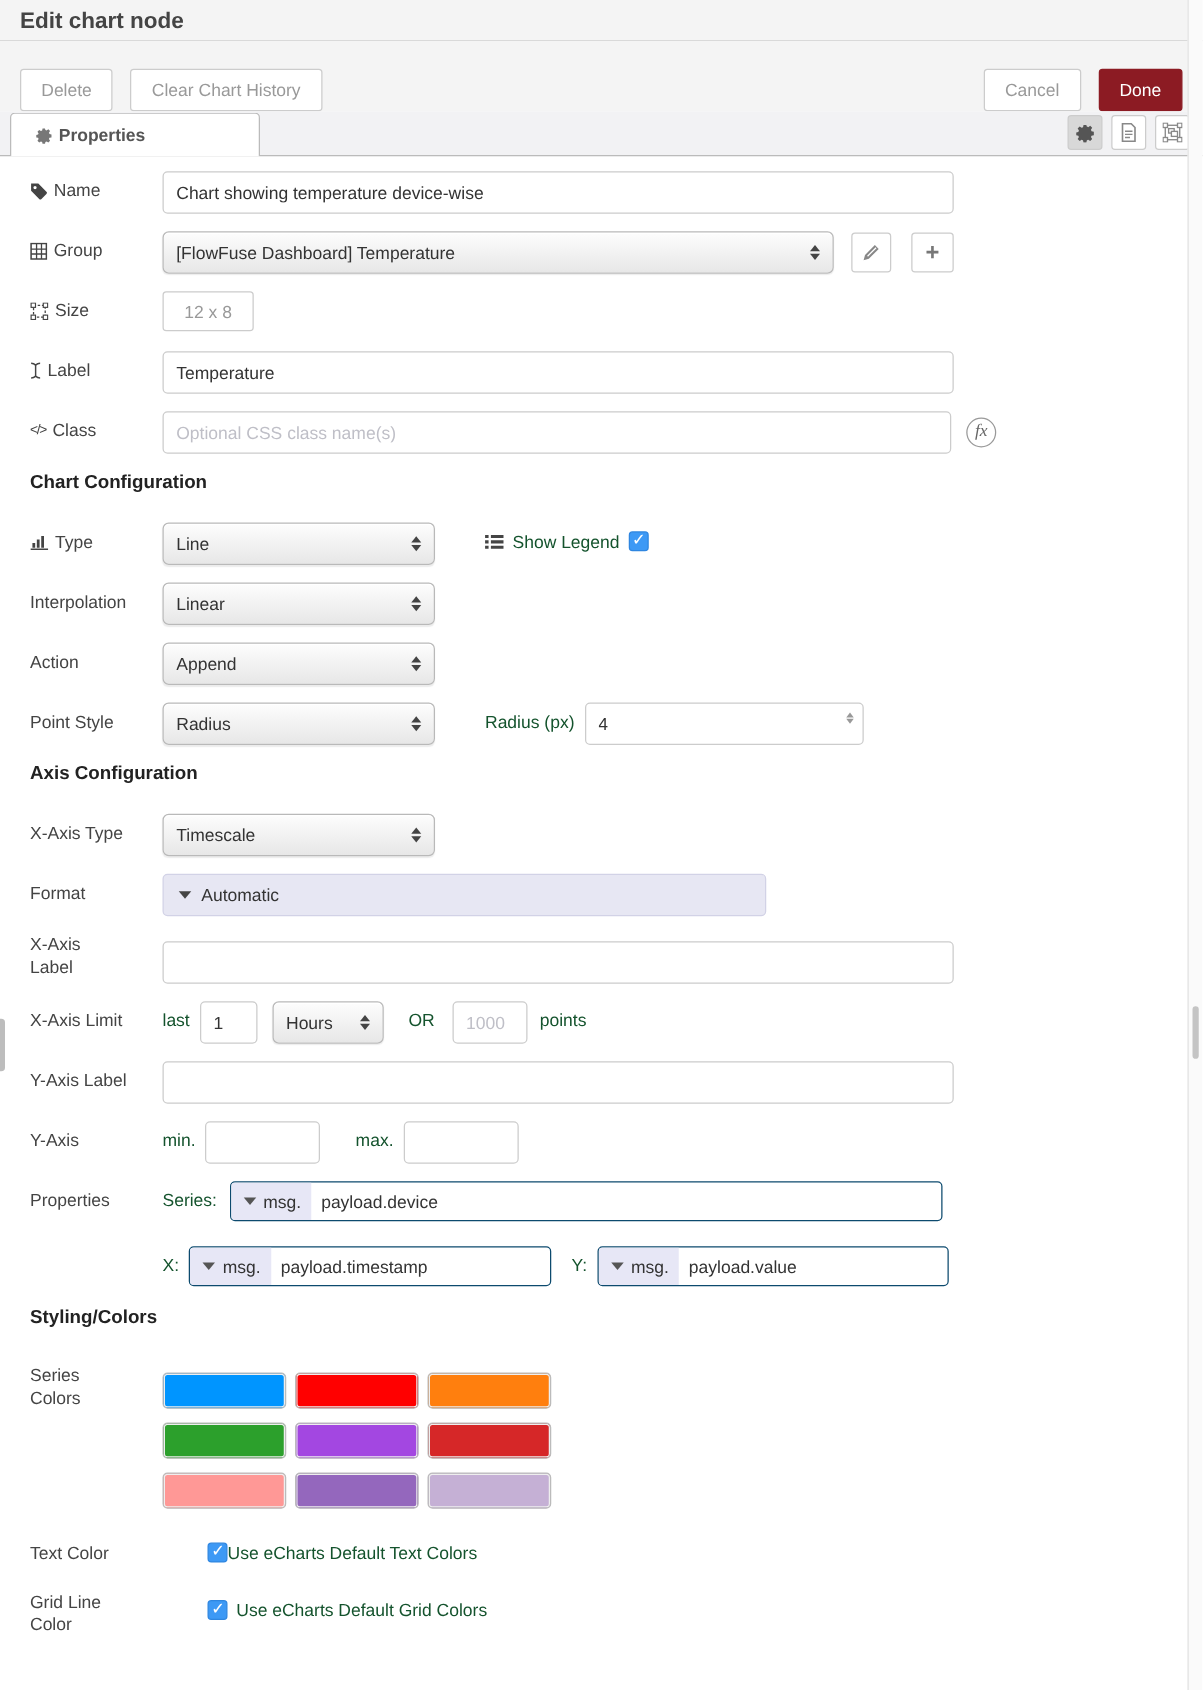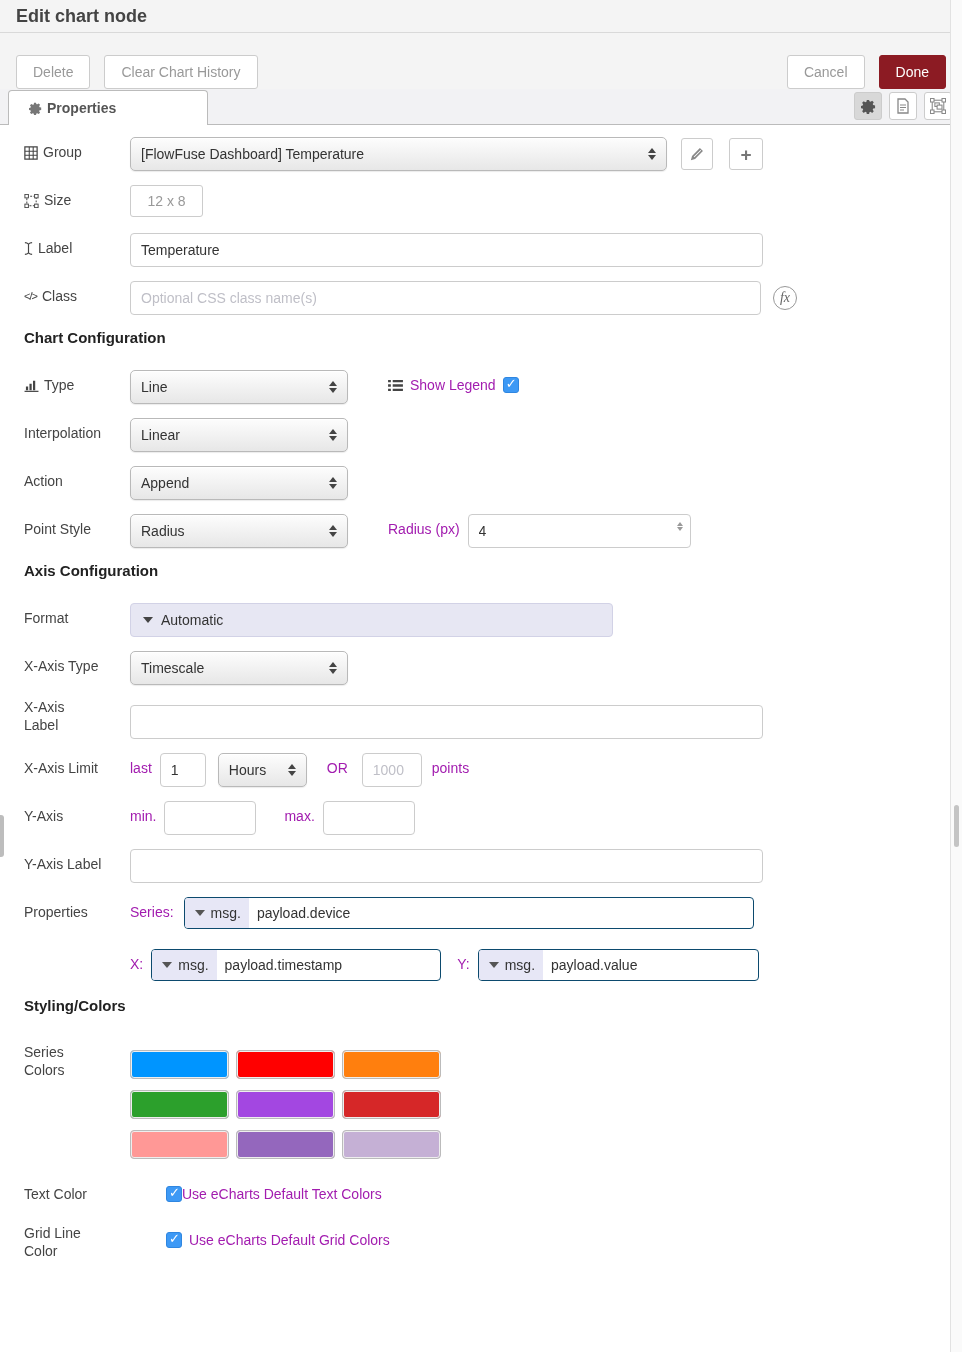"Name" div.row { html: none -> <div> <div> <span> <svg> <path></path> </svg> </span> <span>Name</span> </div> <input> </div> }
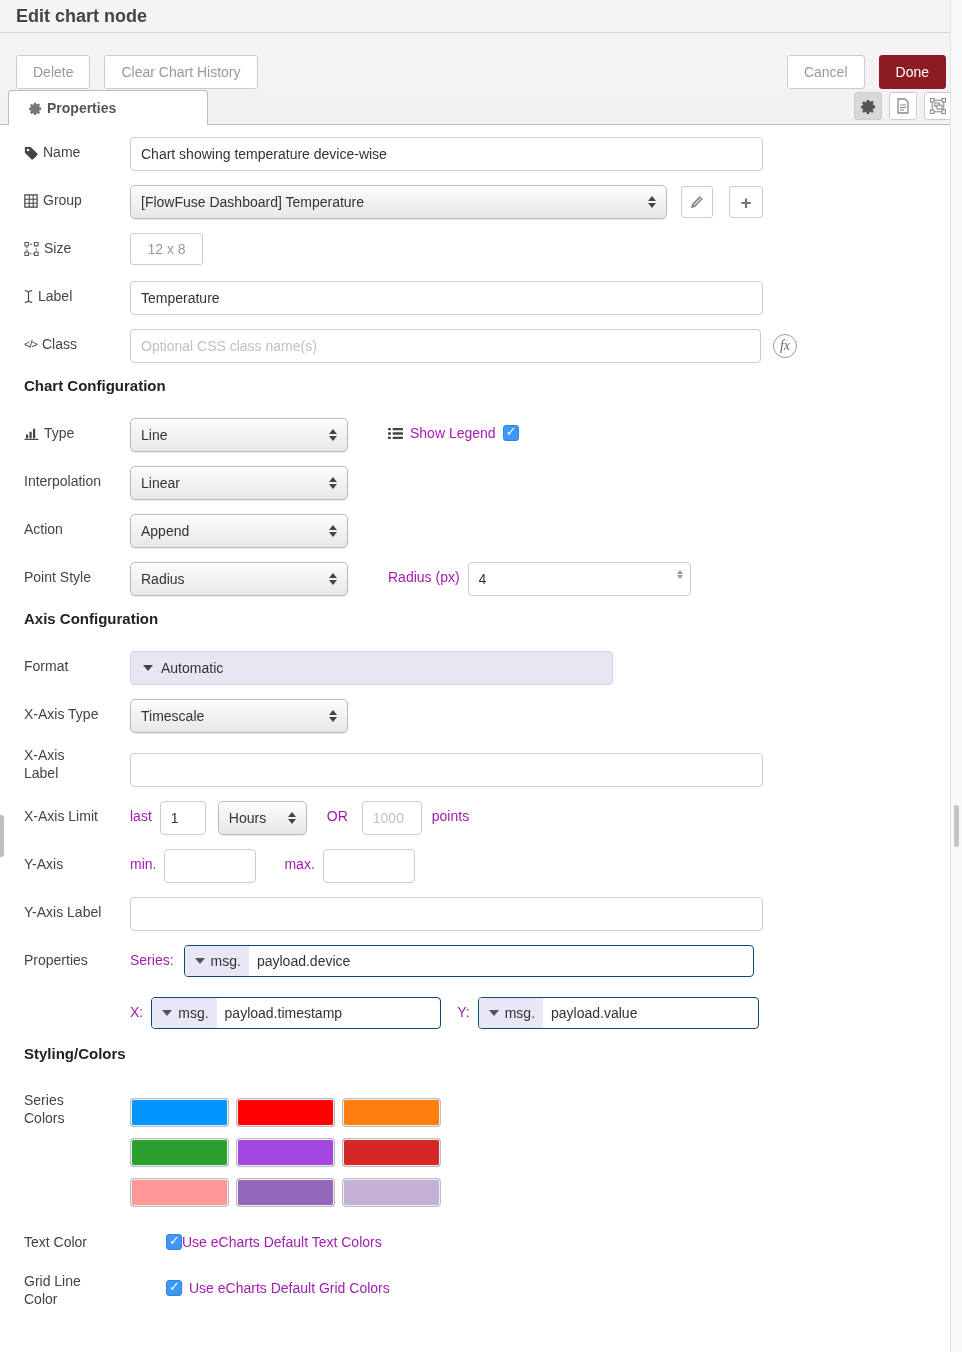"Show Legend" .lbl { color: #a21caf -> #14532d }
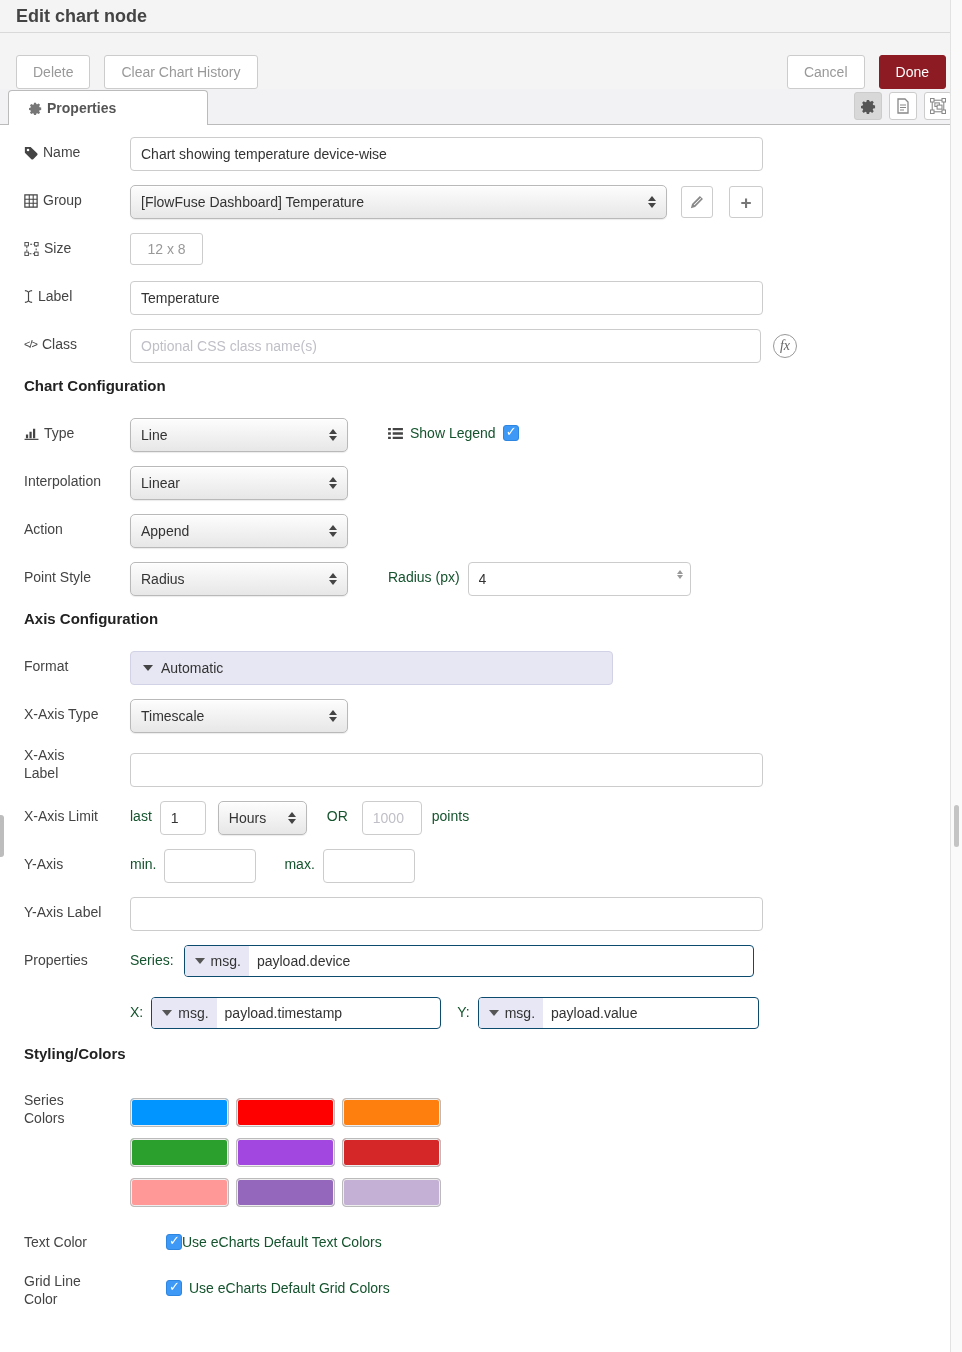"Format" div.row { order: before "X-Axis Type" -> after "X-Axis Type" }
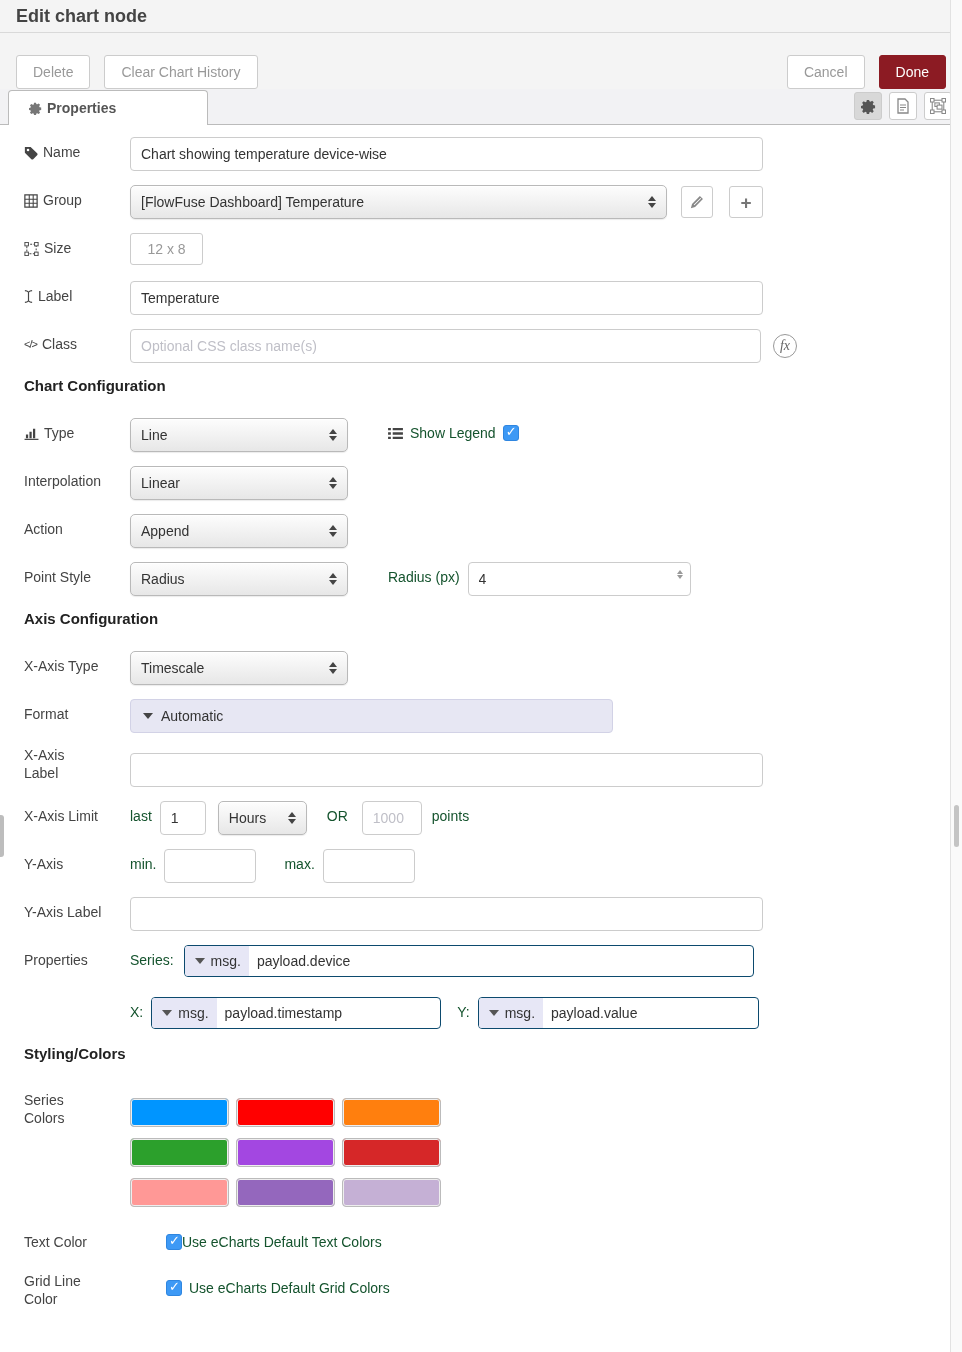"Y-Axis" div.row { order: before "Y-Axis Label" -> after "Y-Axis Label" }
